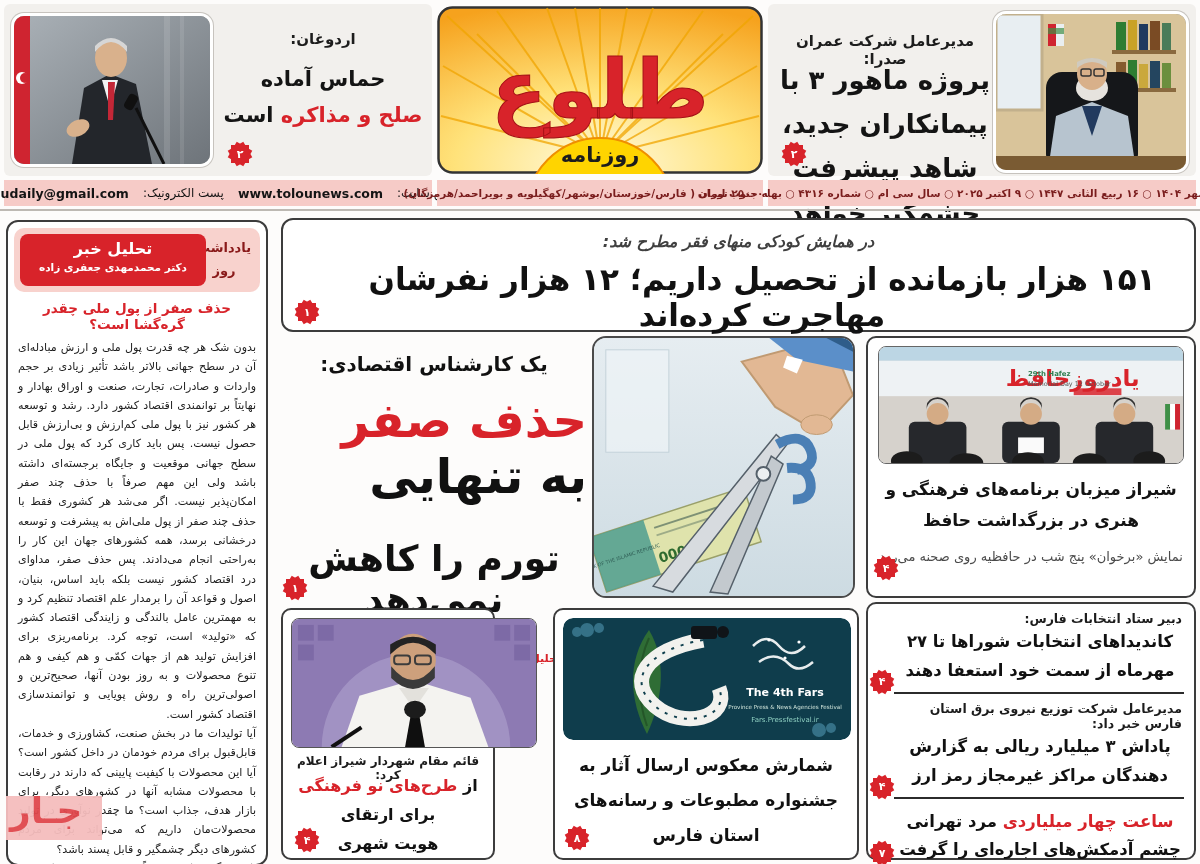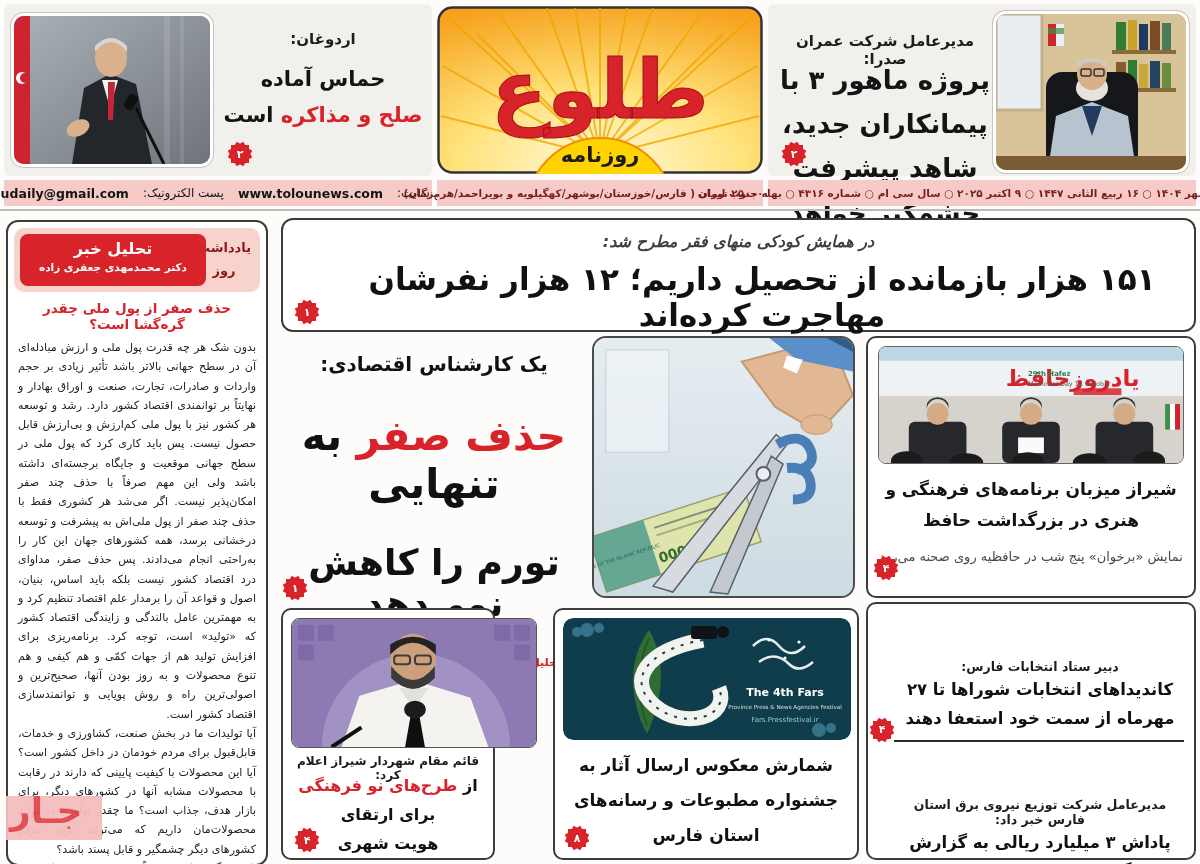"حذف صفر به تنهایی" .econ-l1 { font-size: 41px -> 48px; margin-top: 36px -> 16px; text-align: center -> right }
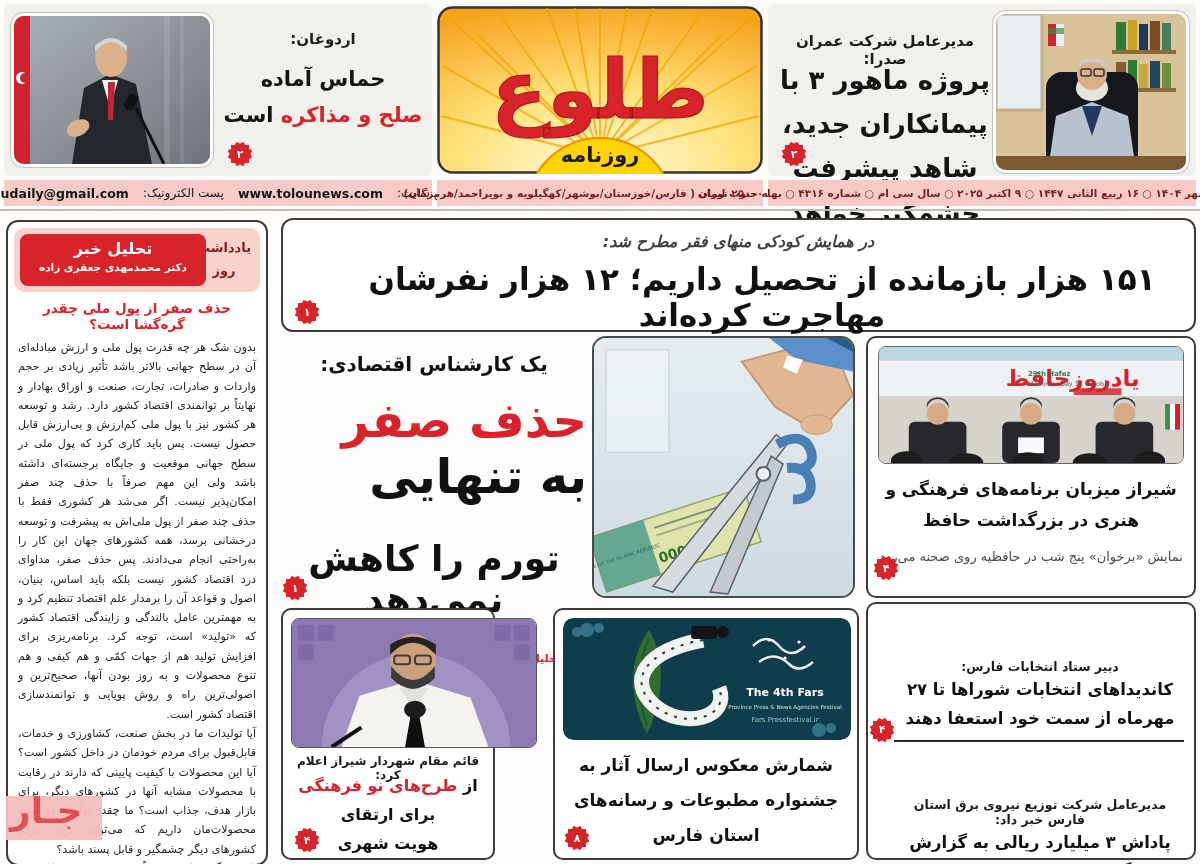"دبیر ستاد انتخابات فارس:" .brief-kicker { margin-top: 48px -> none; text-align: center -> none }
